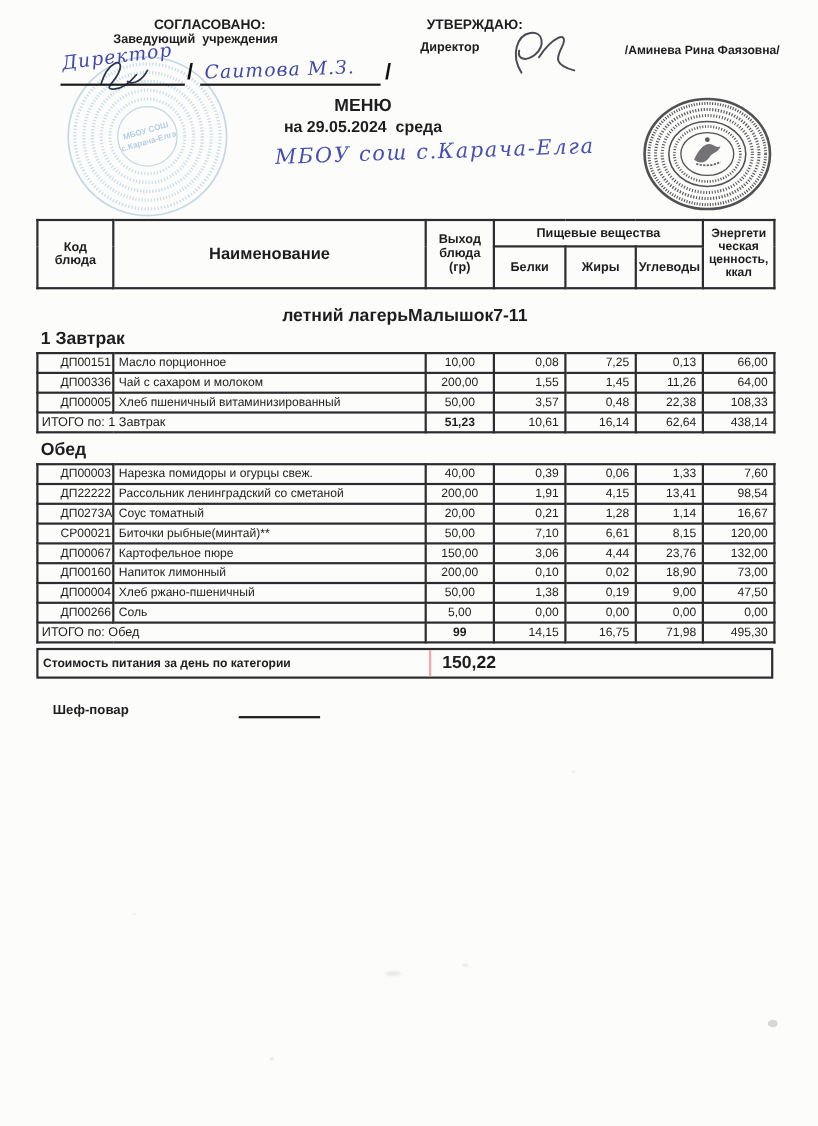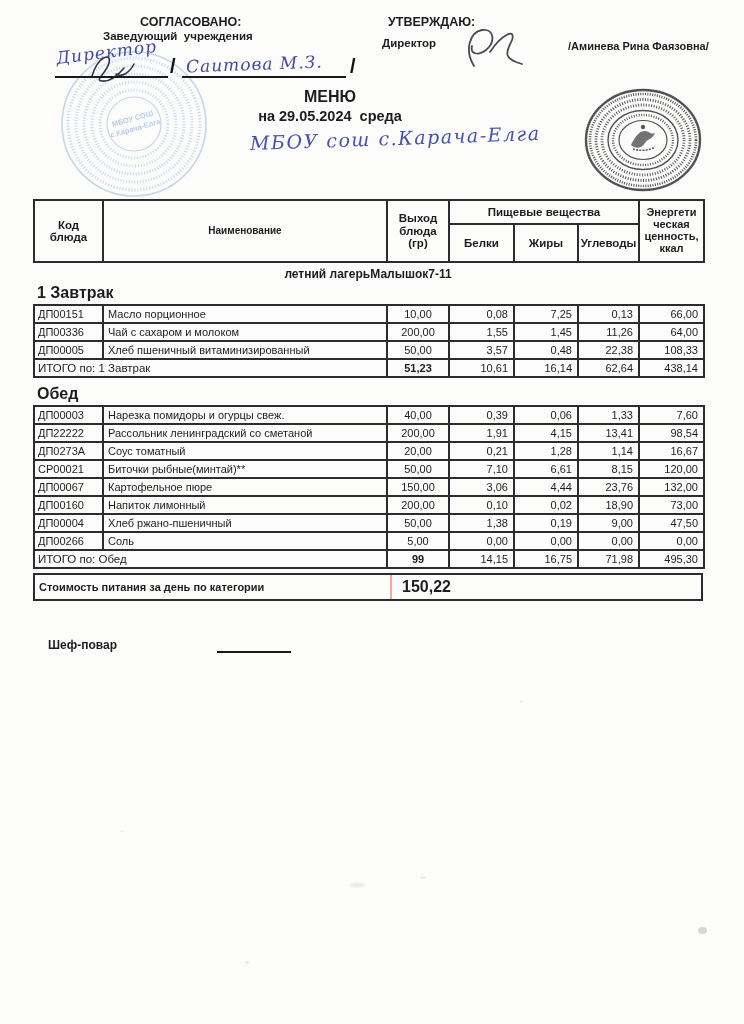"Наименование" th { font-size: 10px -> 15px }
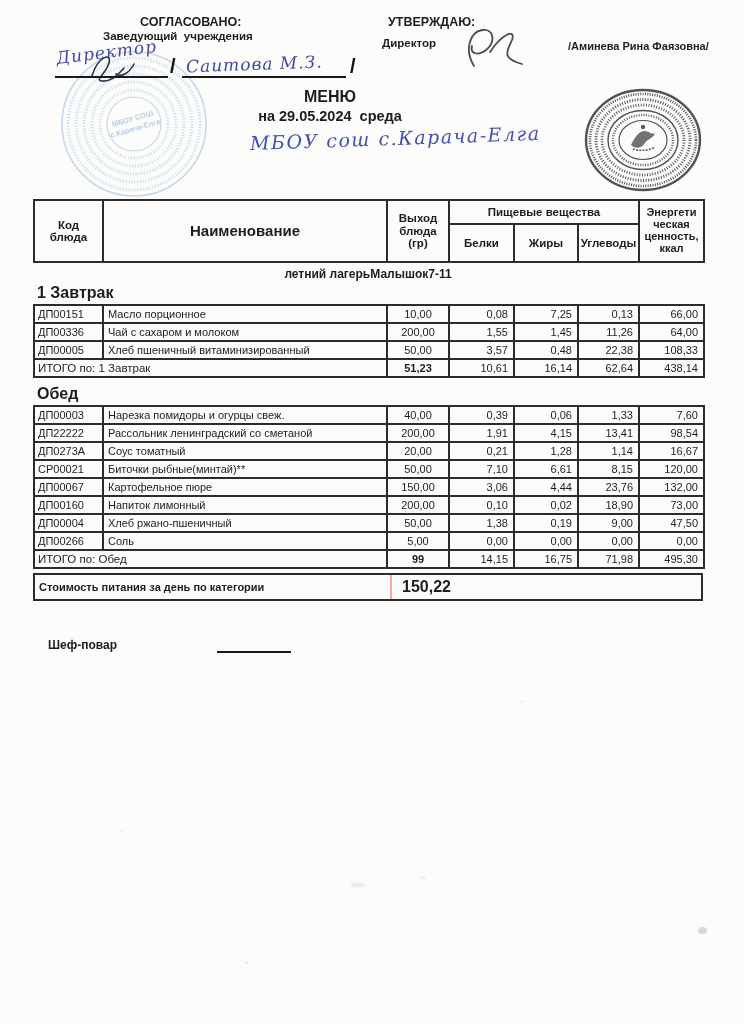"летний лагерьМалышок7-11" .group-label { font-size: 12px -> 16px; margin: 4px 0 2px 0 -> 16px 0 2px 0 }
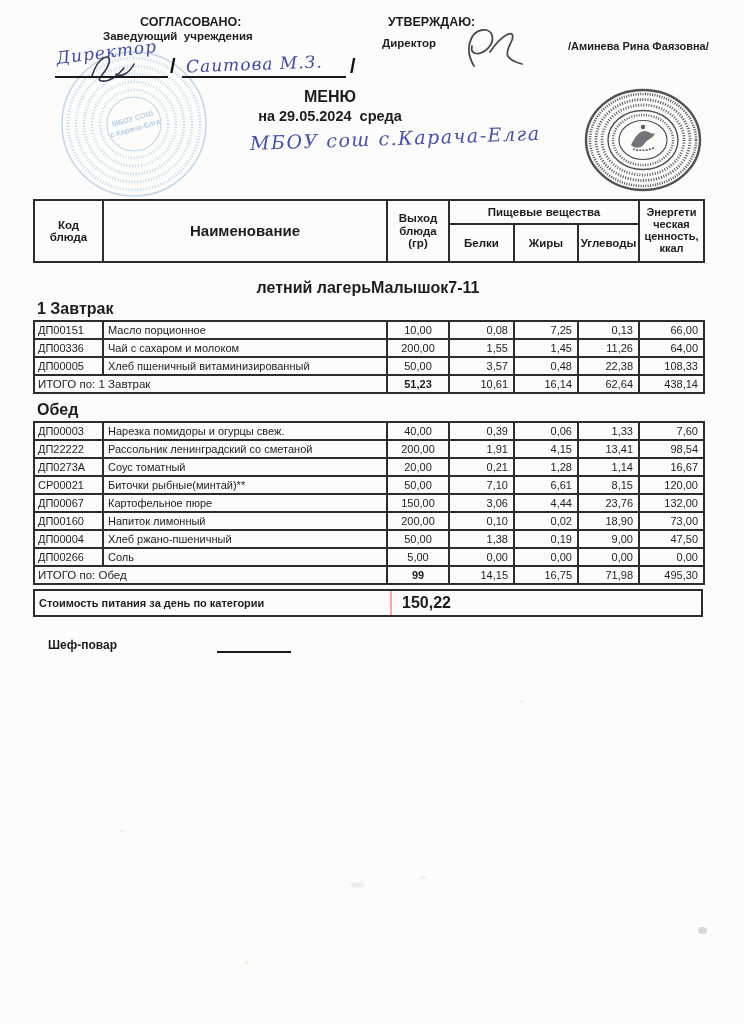"ДП00151" .c-code { padding-left: 3px -> 20px }
